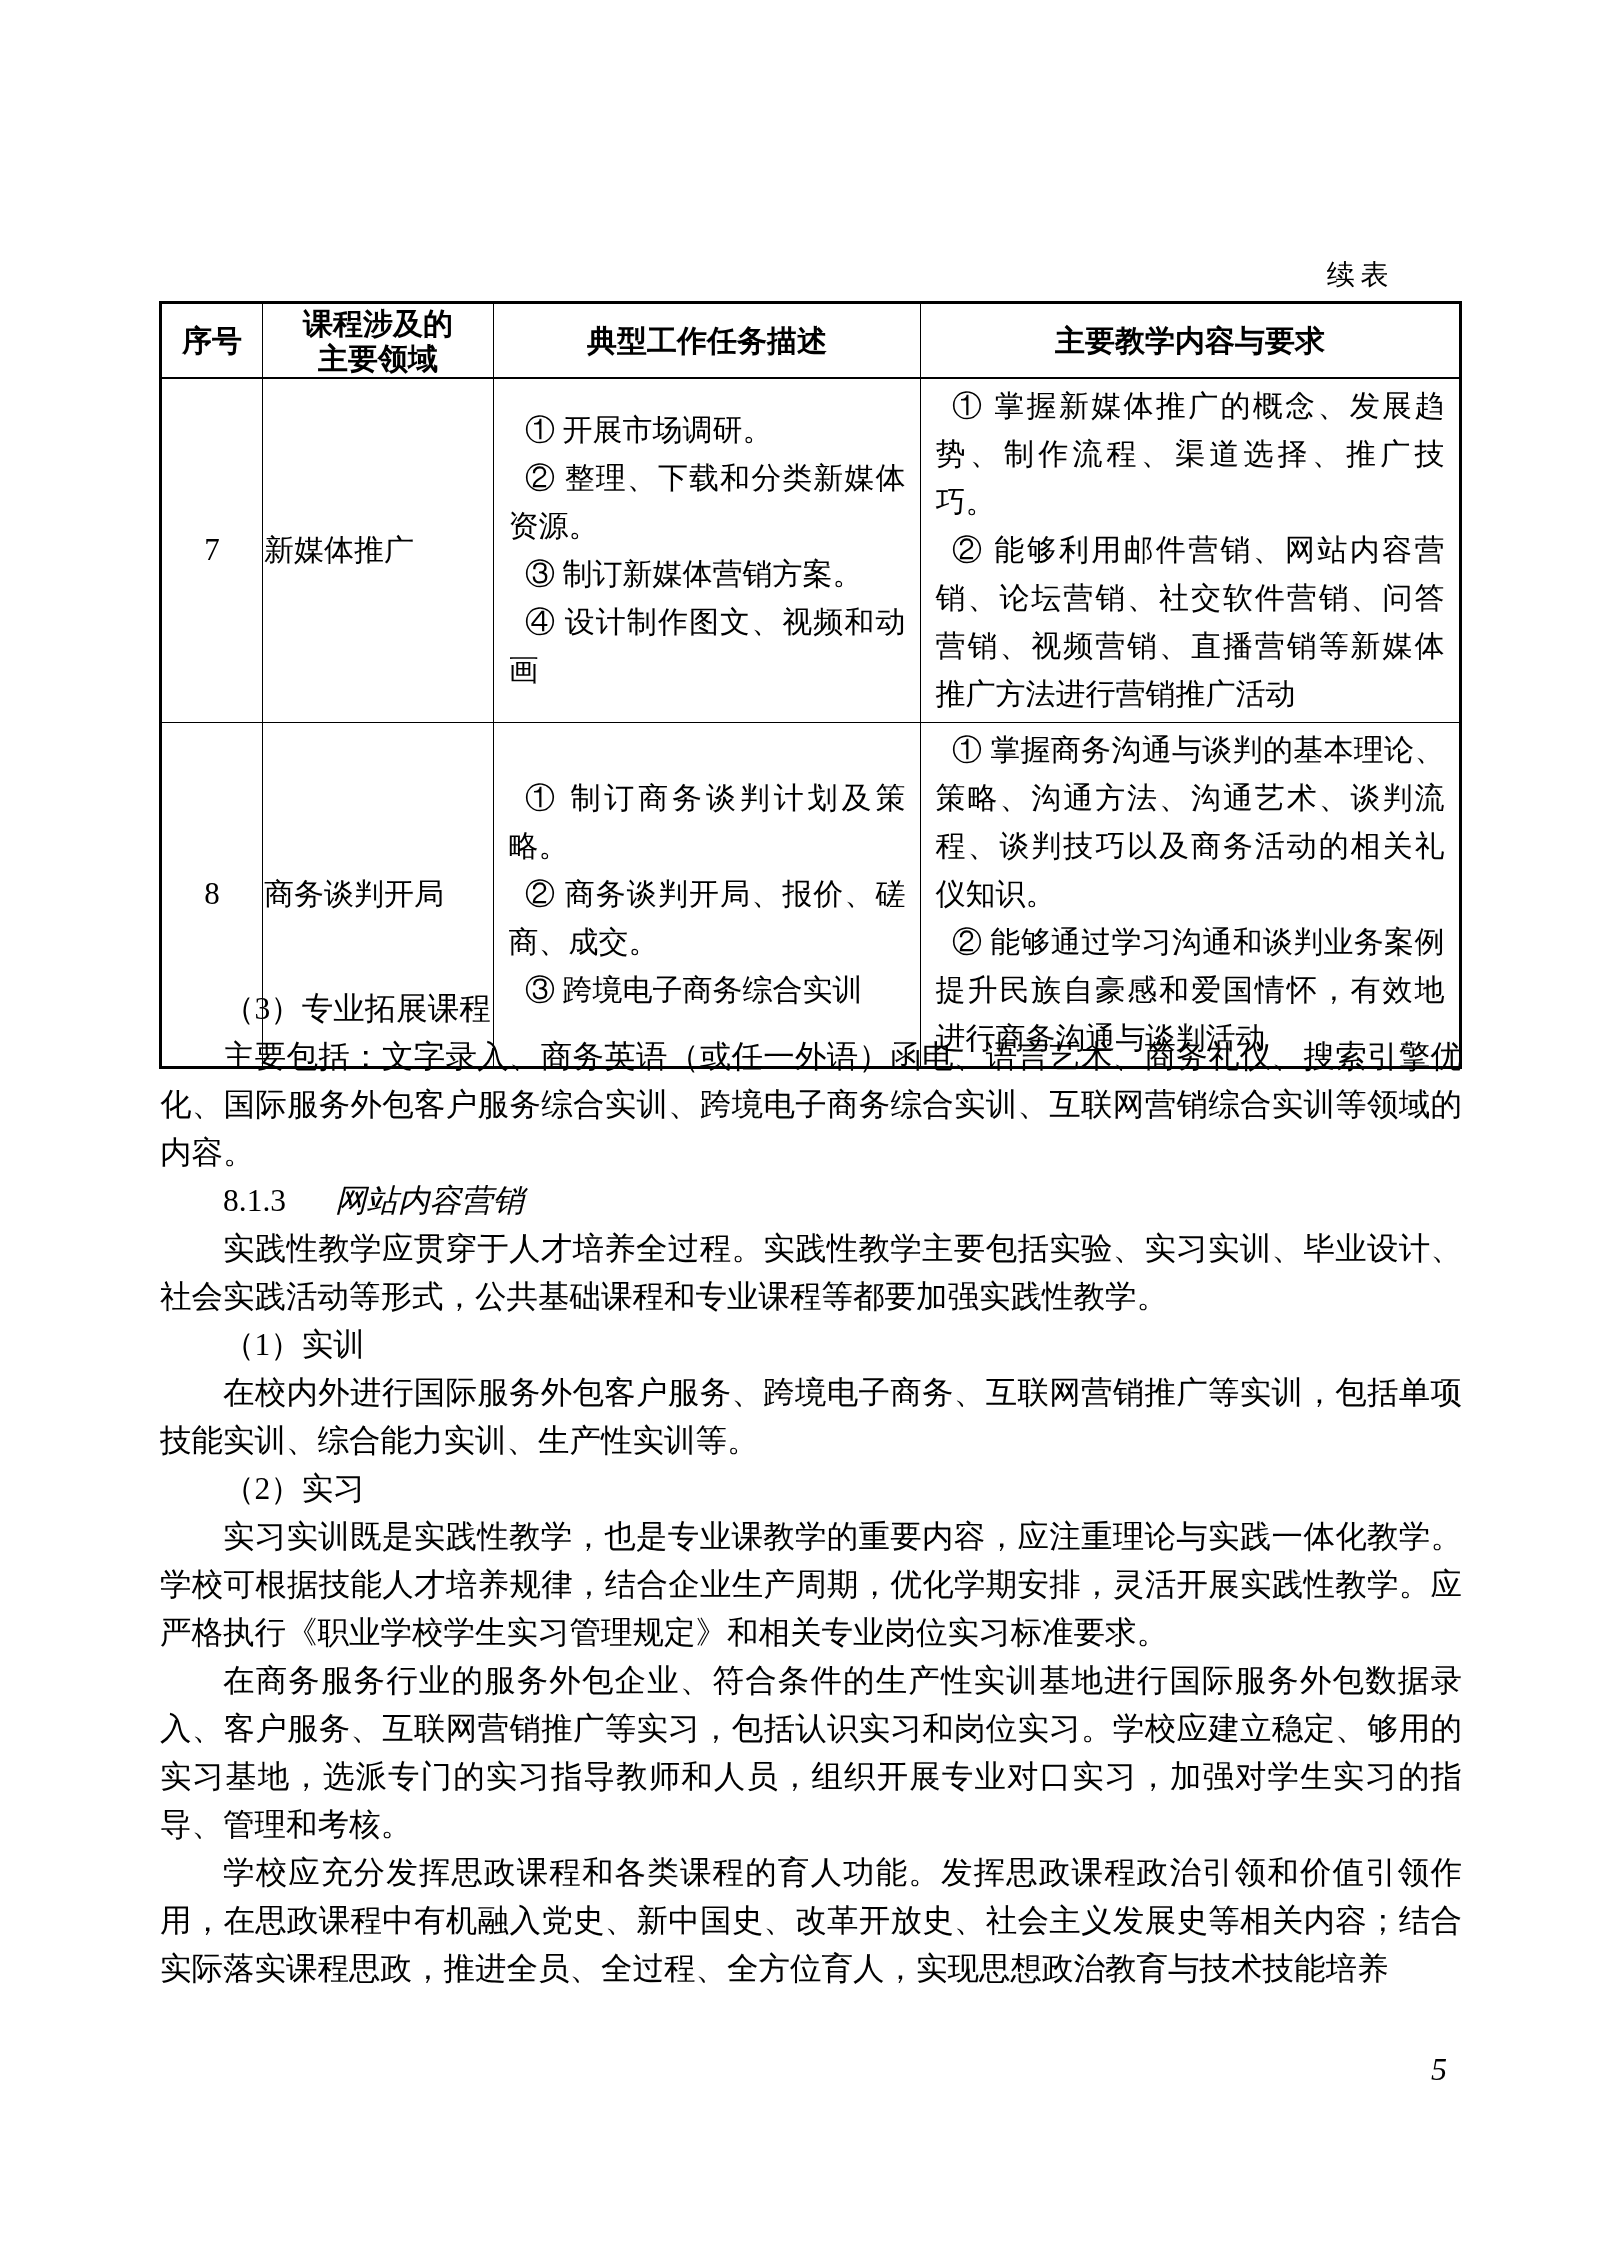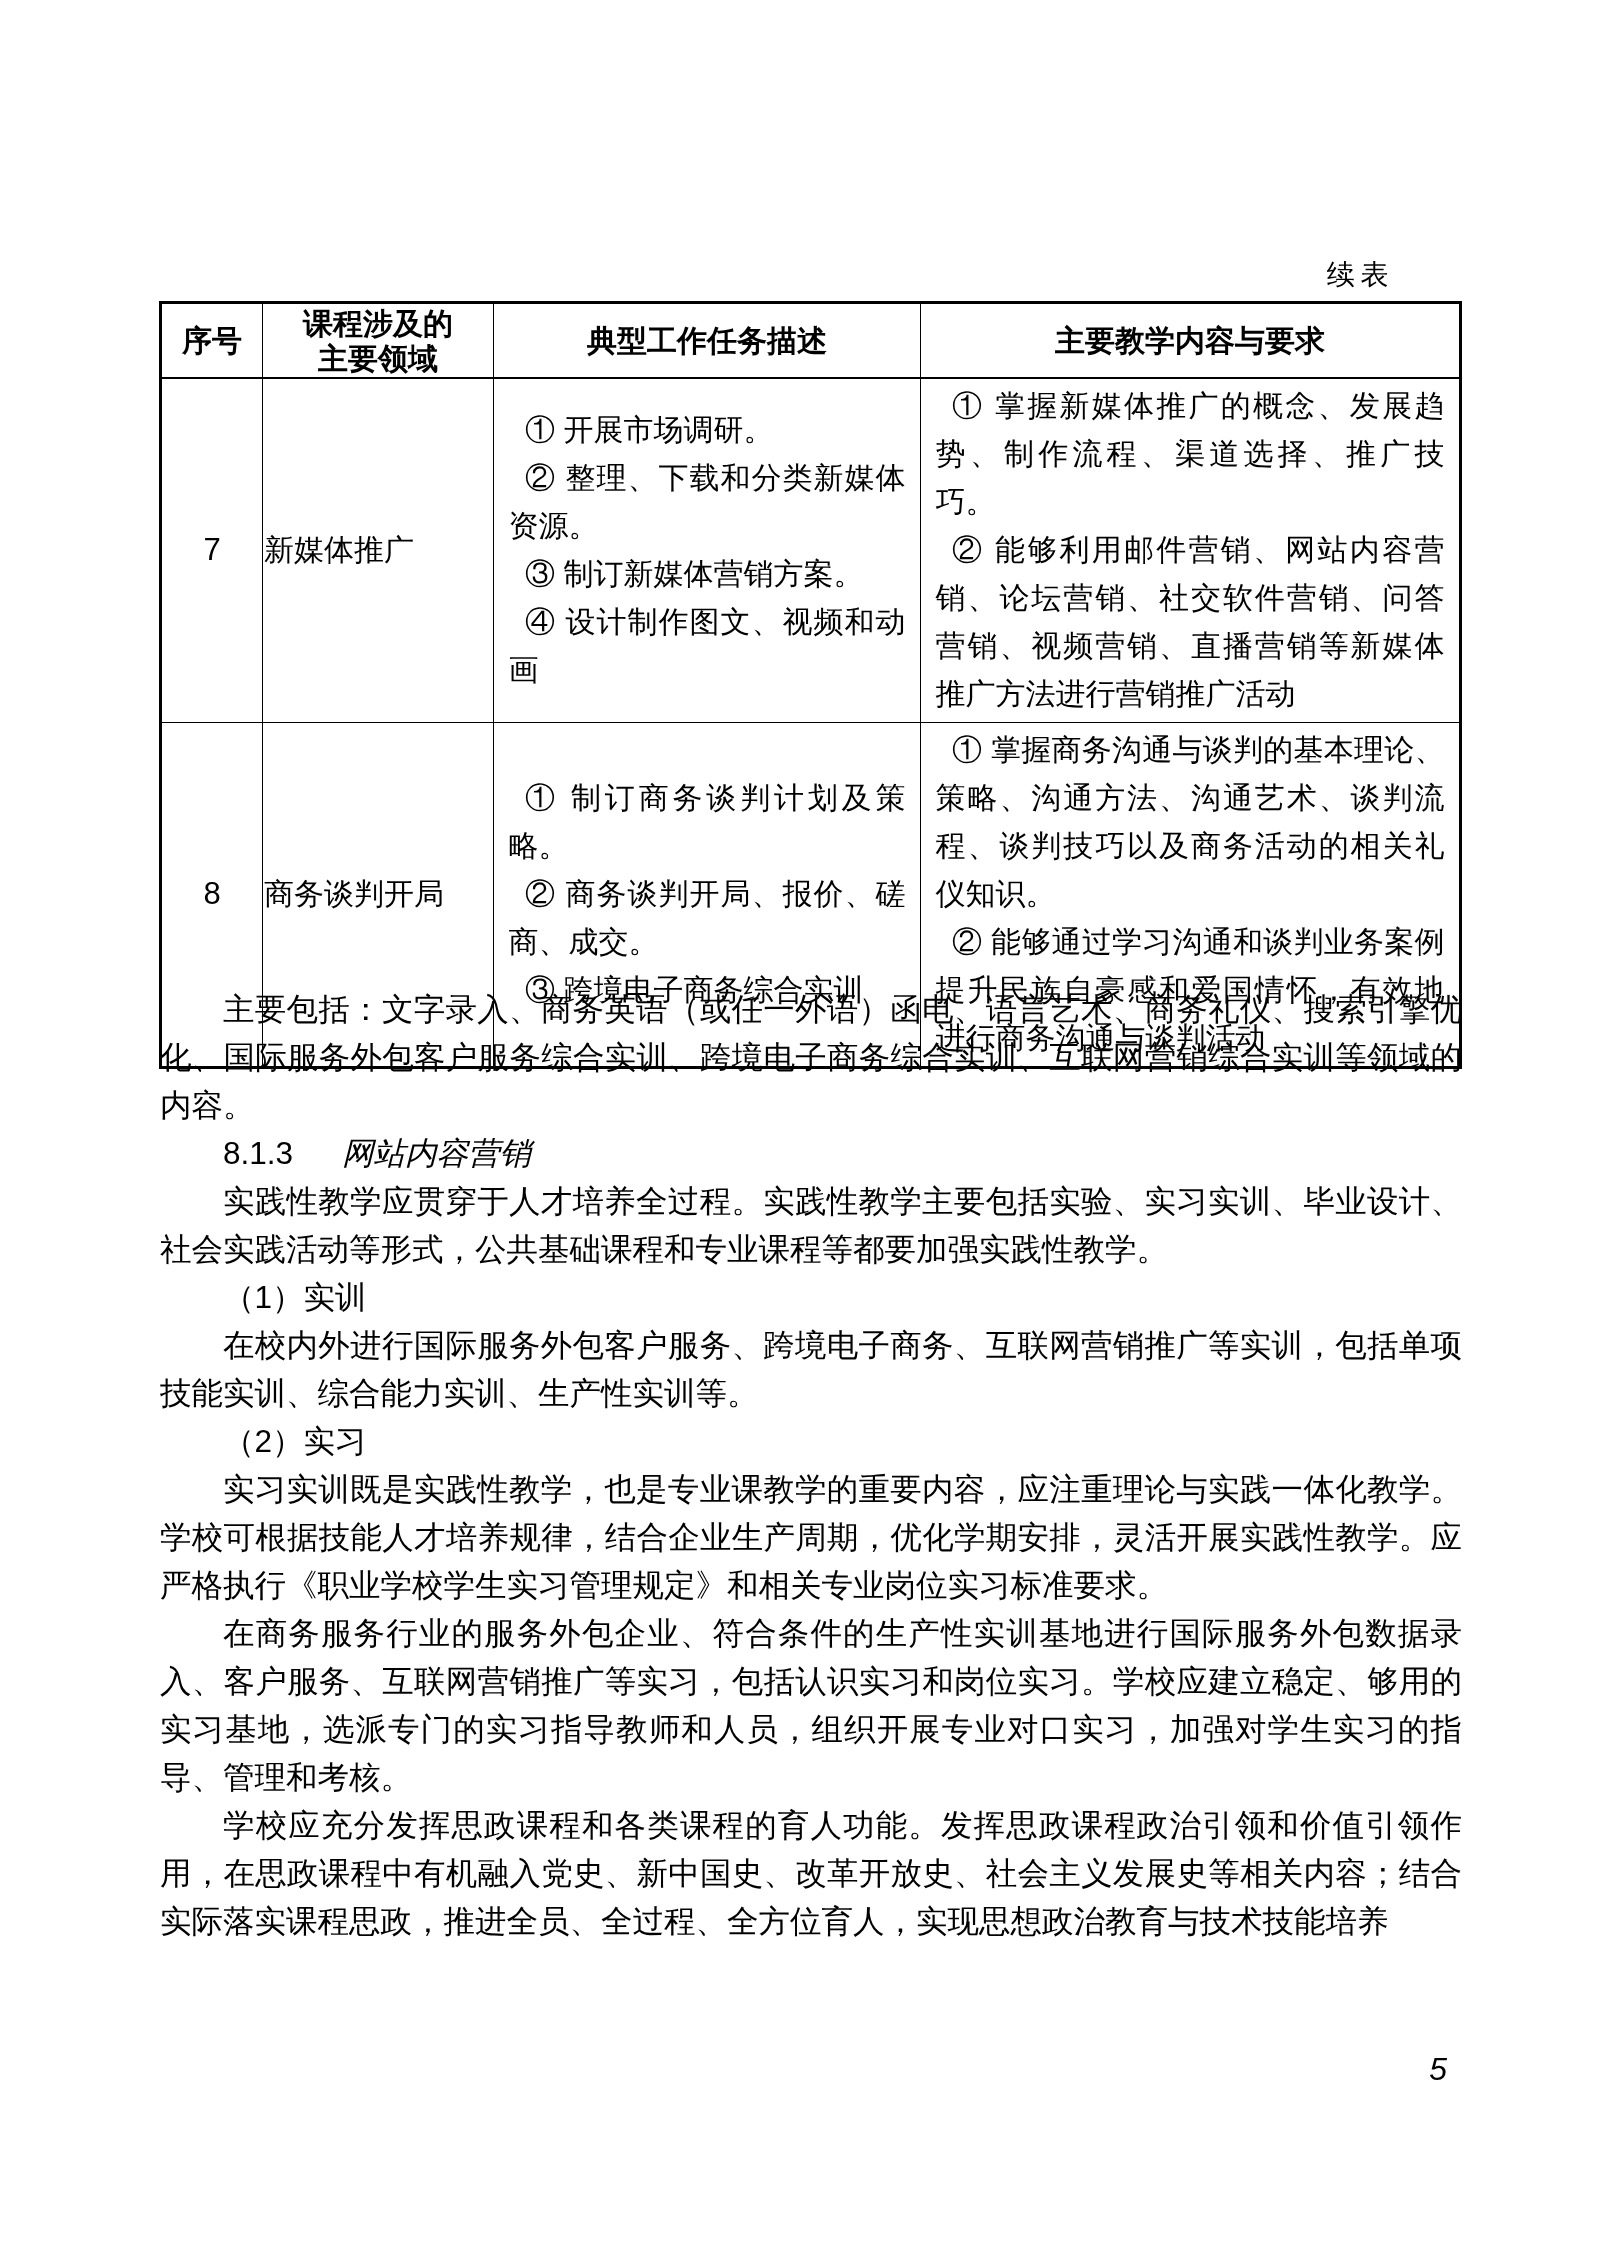"续表" .page { font-family: Liberation Sans, sans-serif -> Liberation Serif, serif }
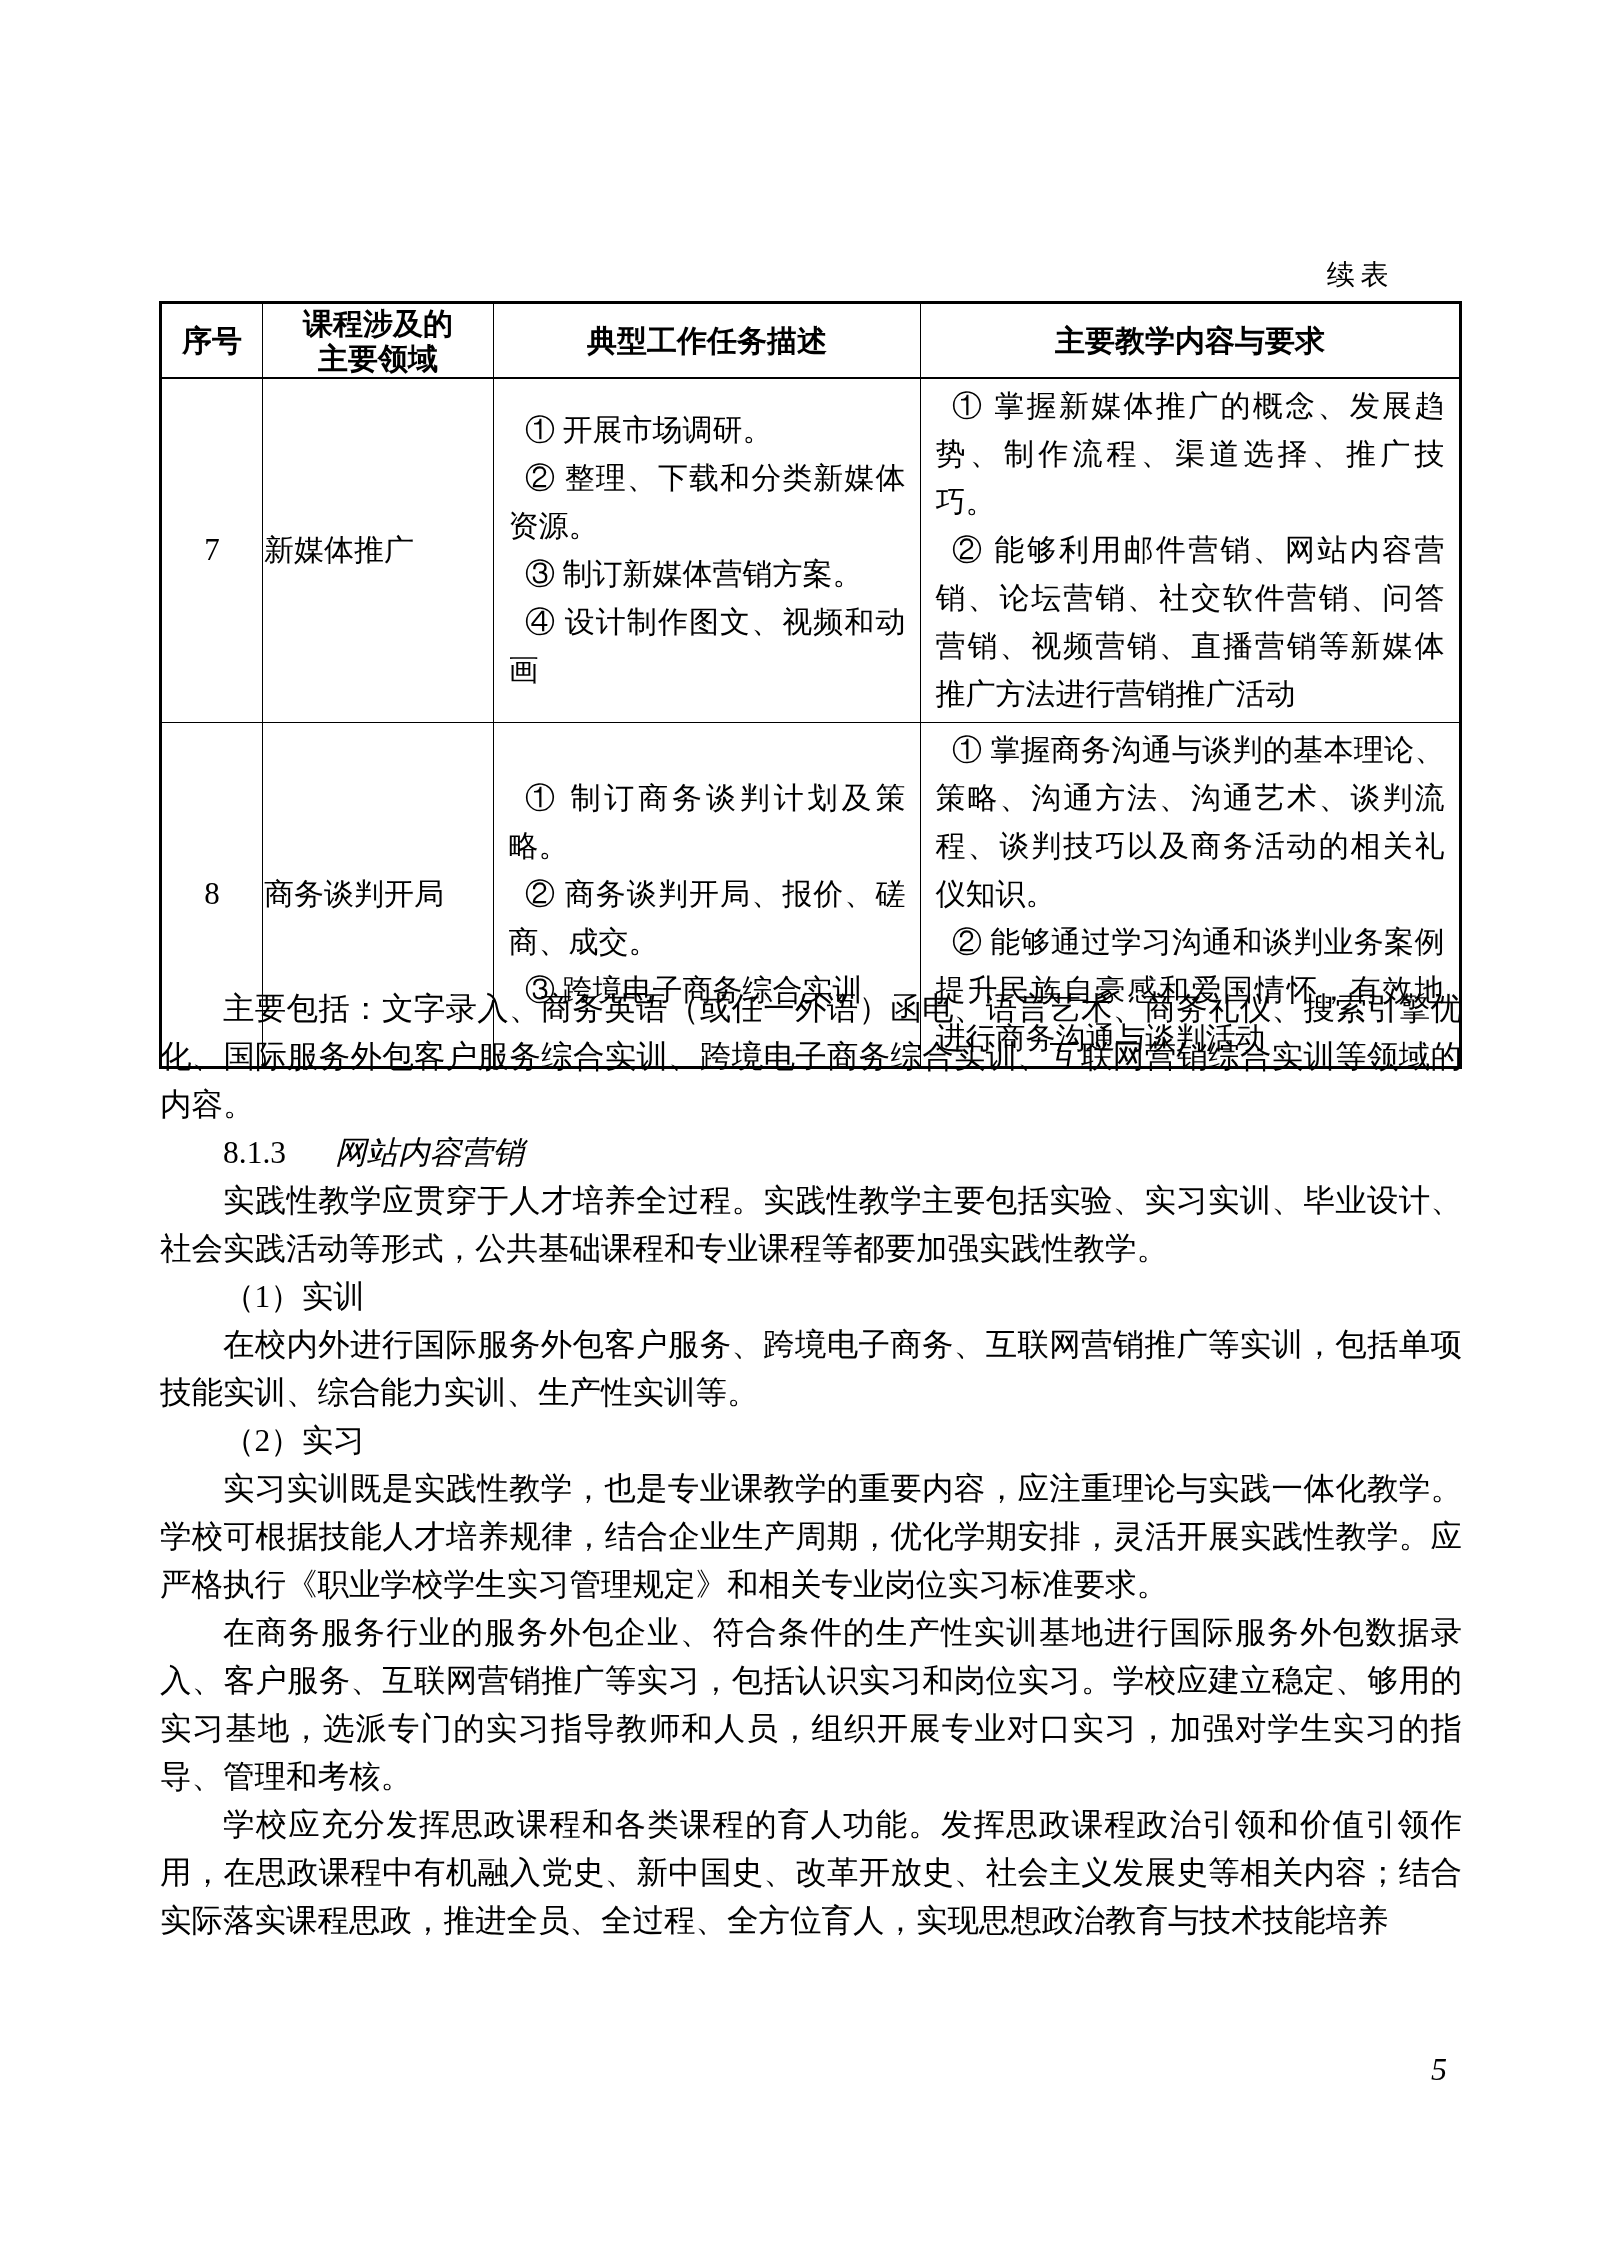"（3）专业拓展课程" div.sub-para { html: none -> <div>（3）专业拓展课程</div> }
